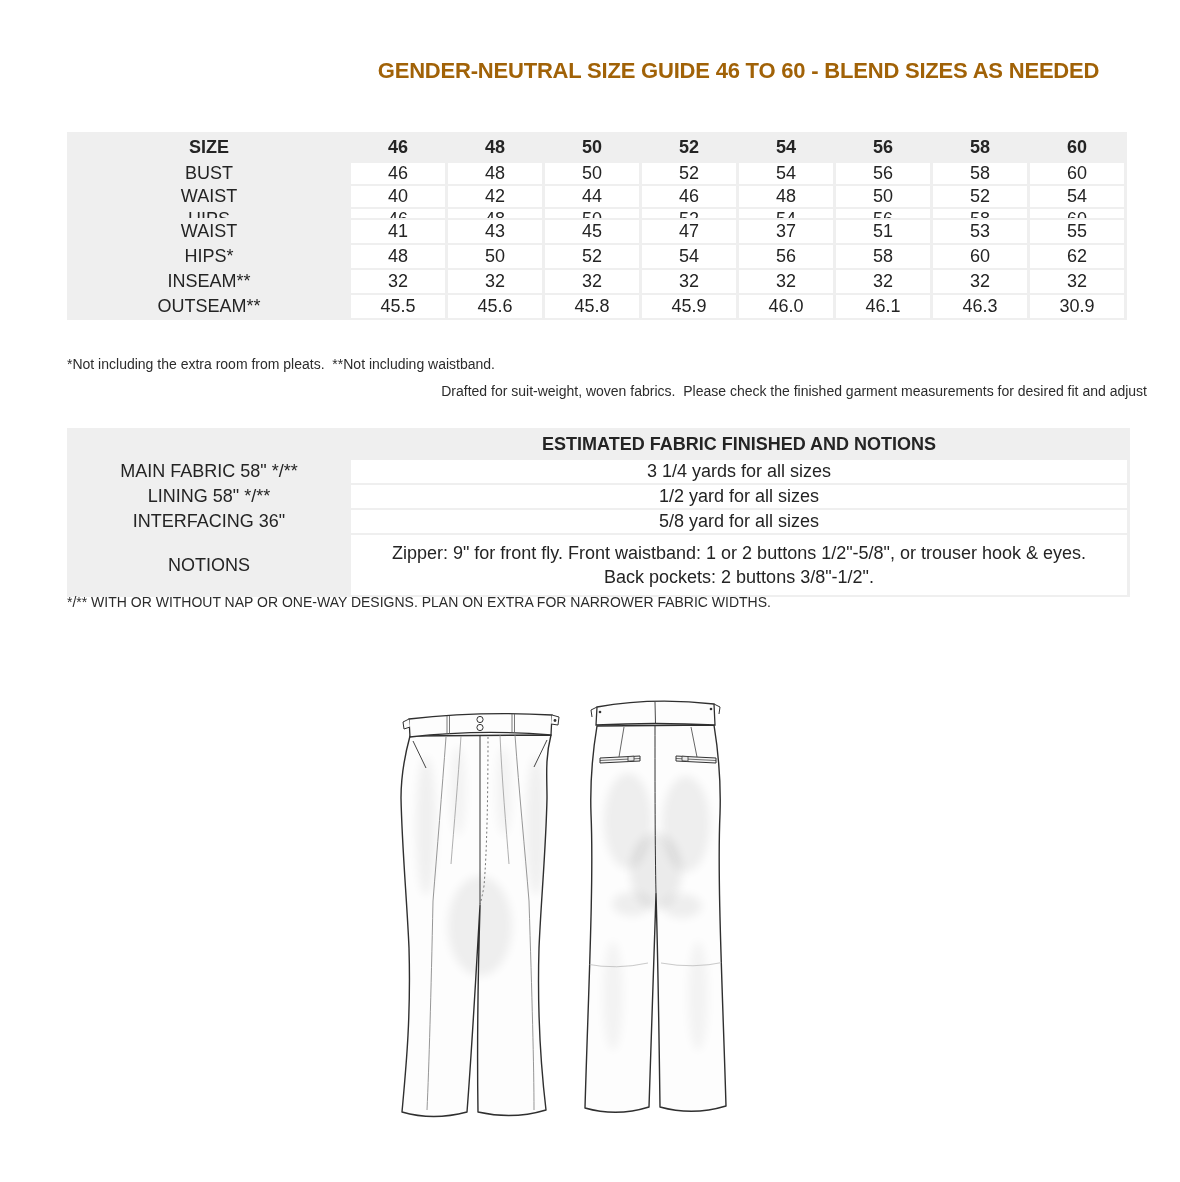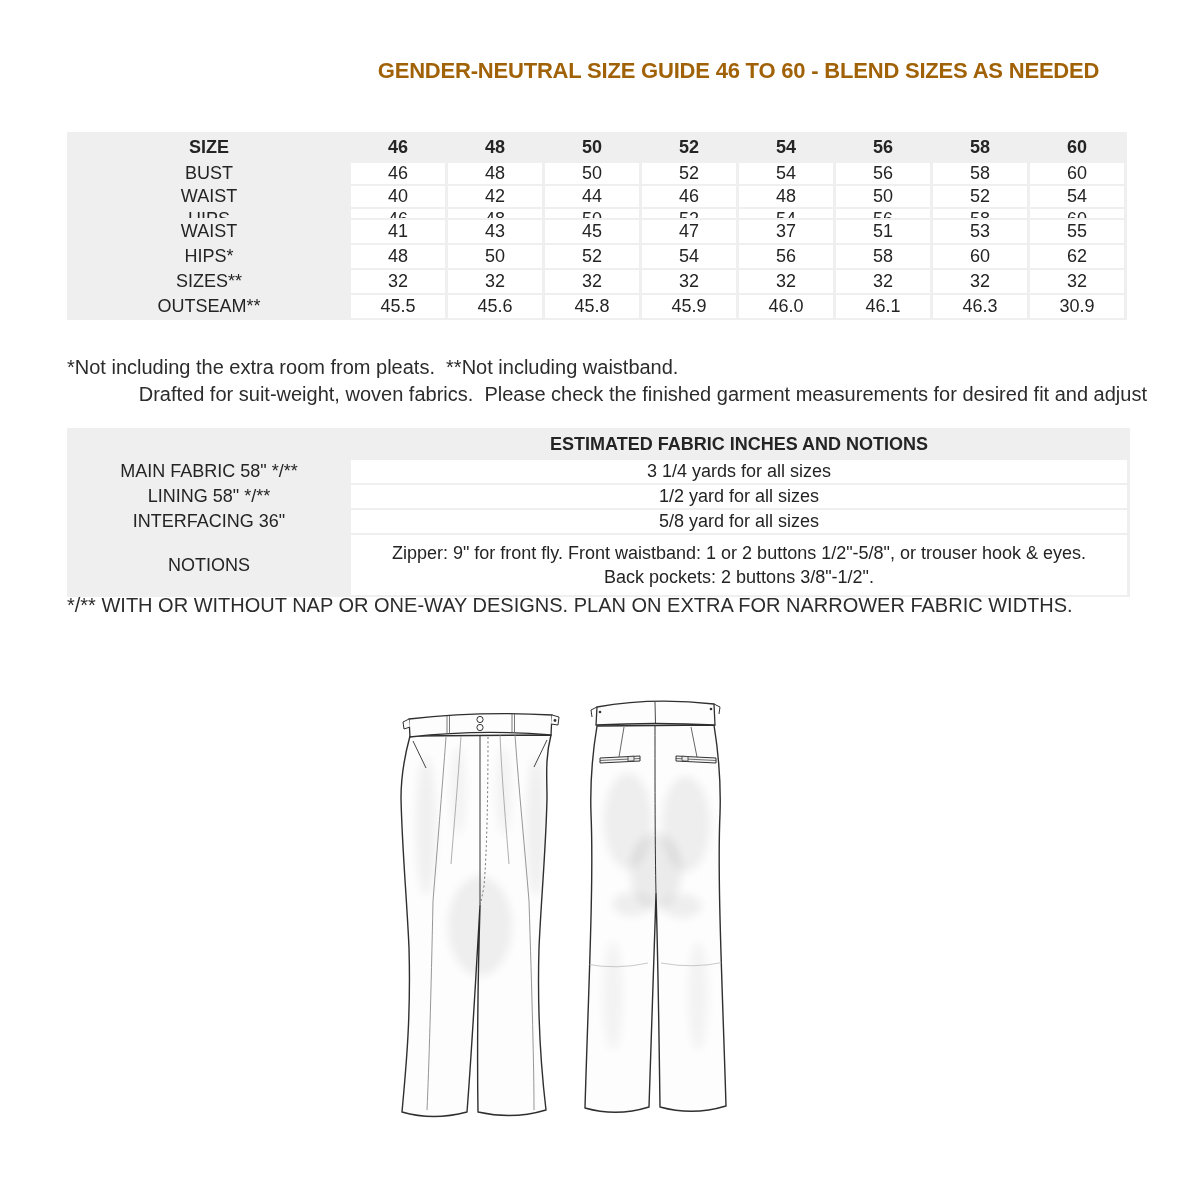"SIZES**" td.lbl { text: SIZES -> INSEAM }
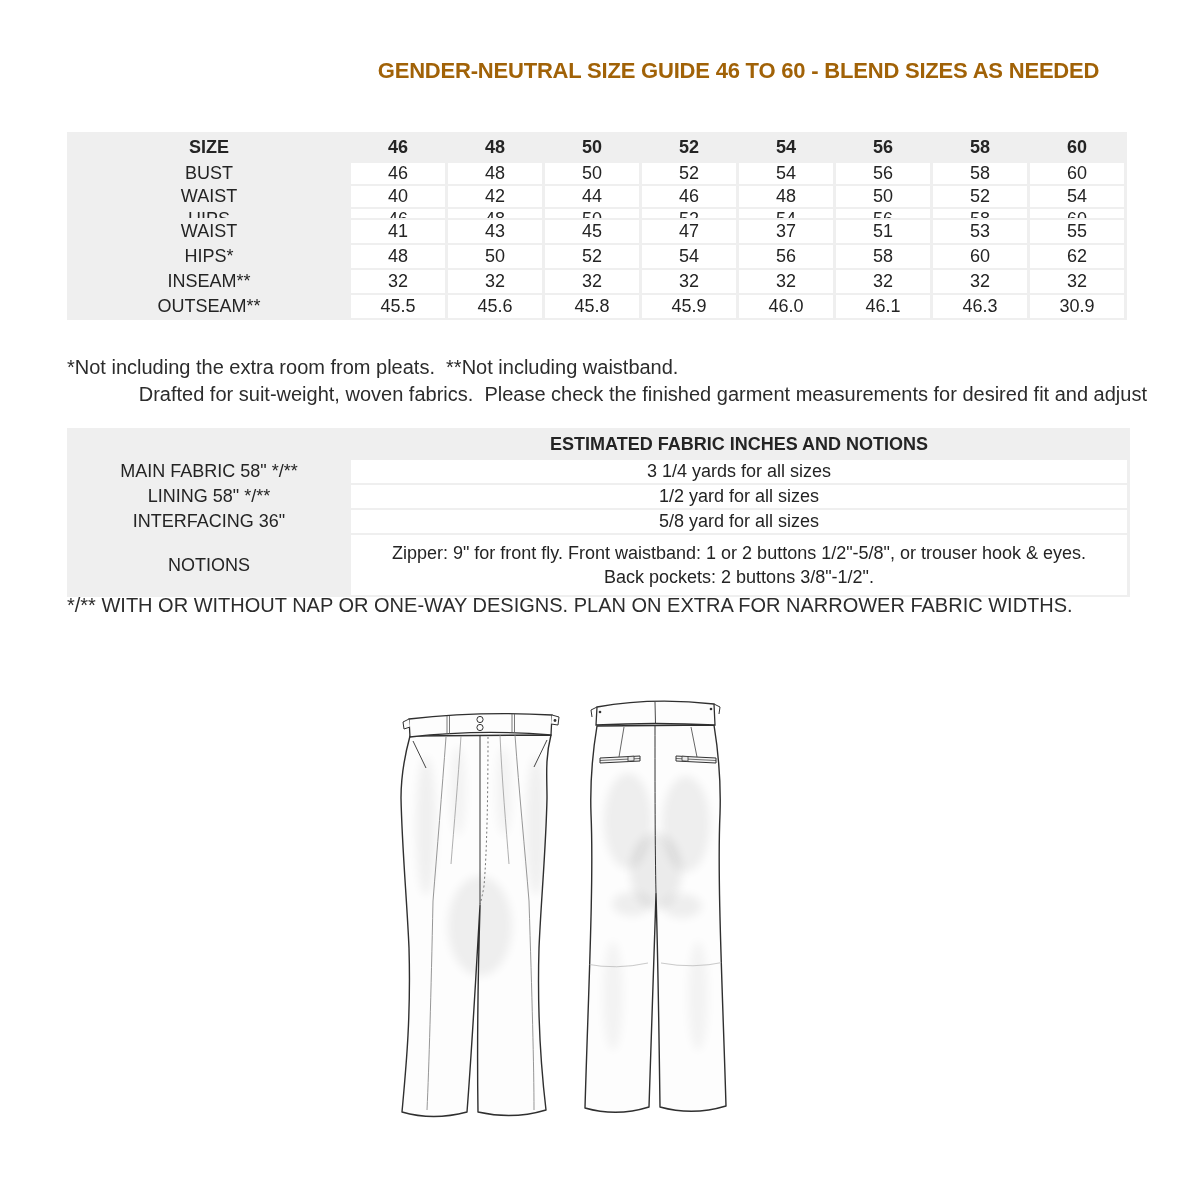"*Not including the extra room" .footnote { font-size: 20px -> 14px }
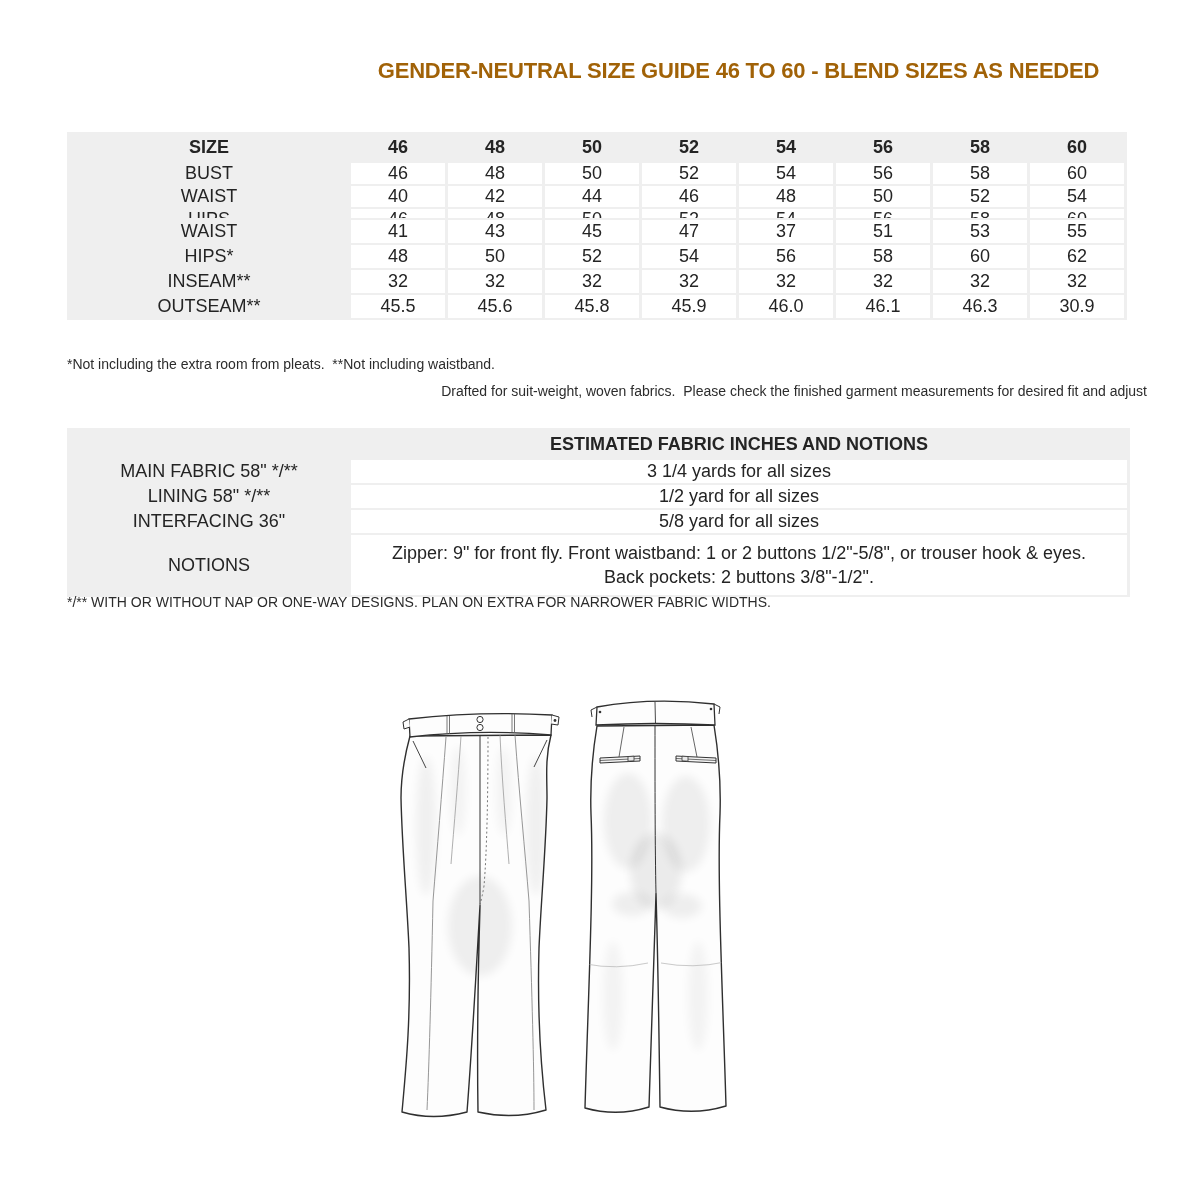"ESTIMATED FABRIC INCHES AND NOTIONS" td.lbl { text: INCHES -> FINISHED }
